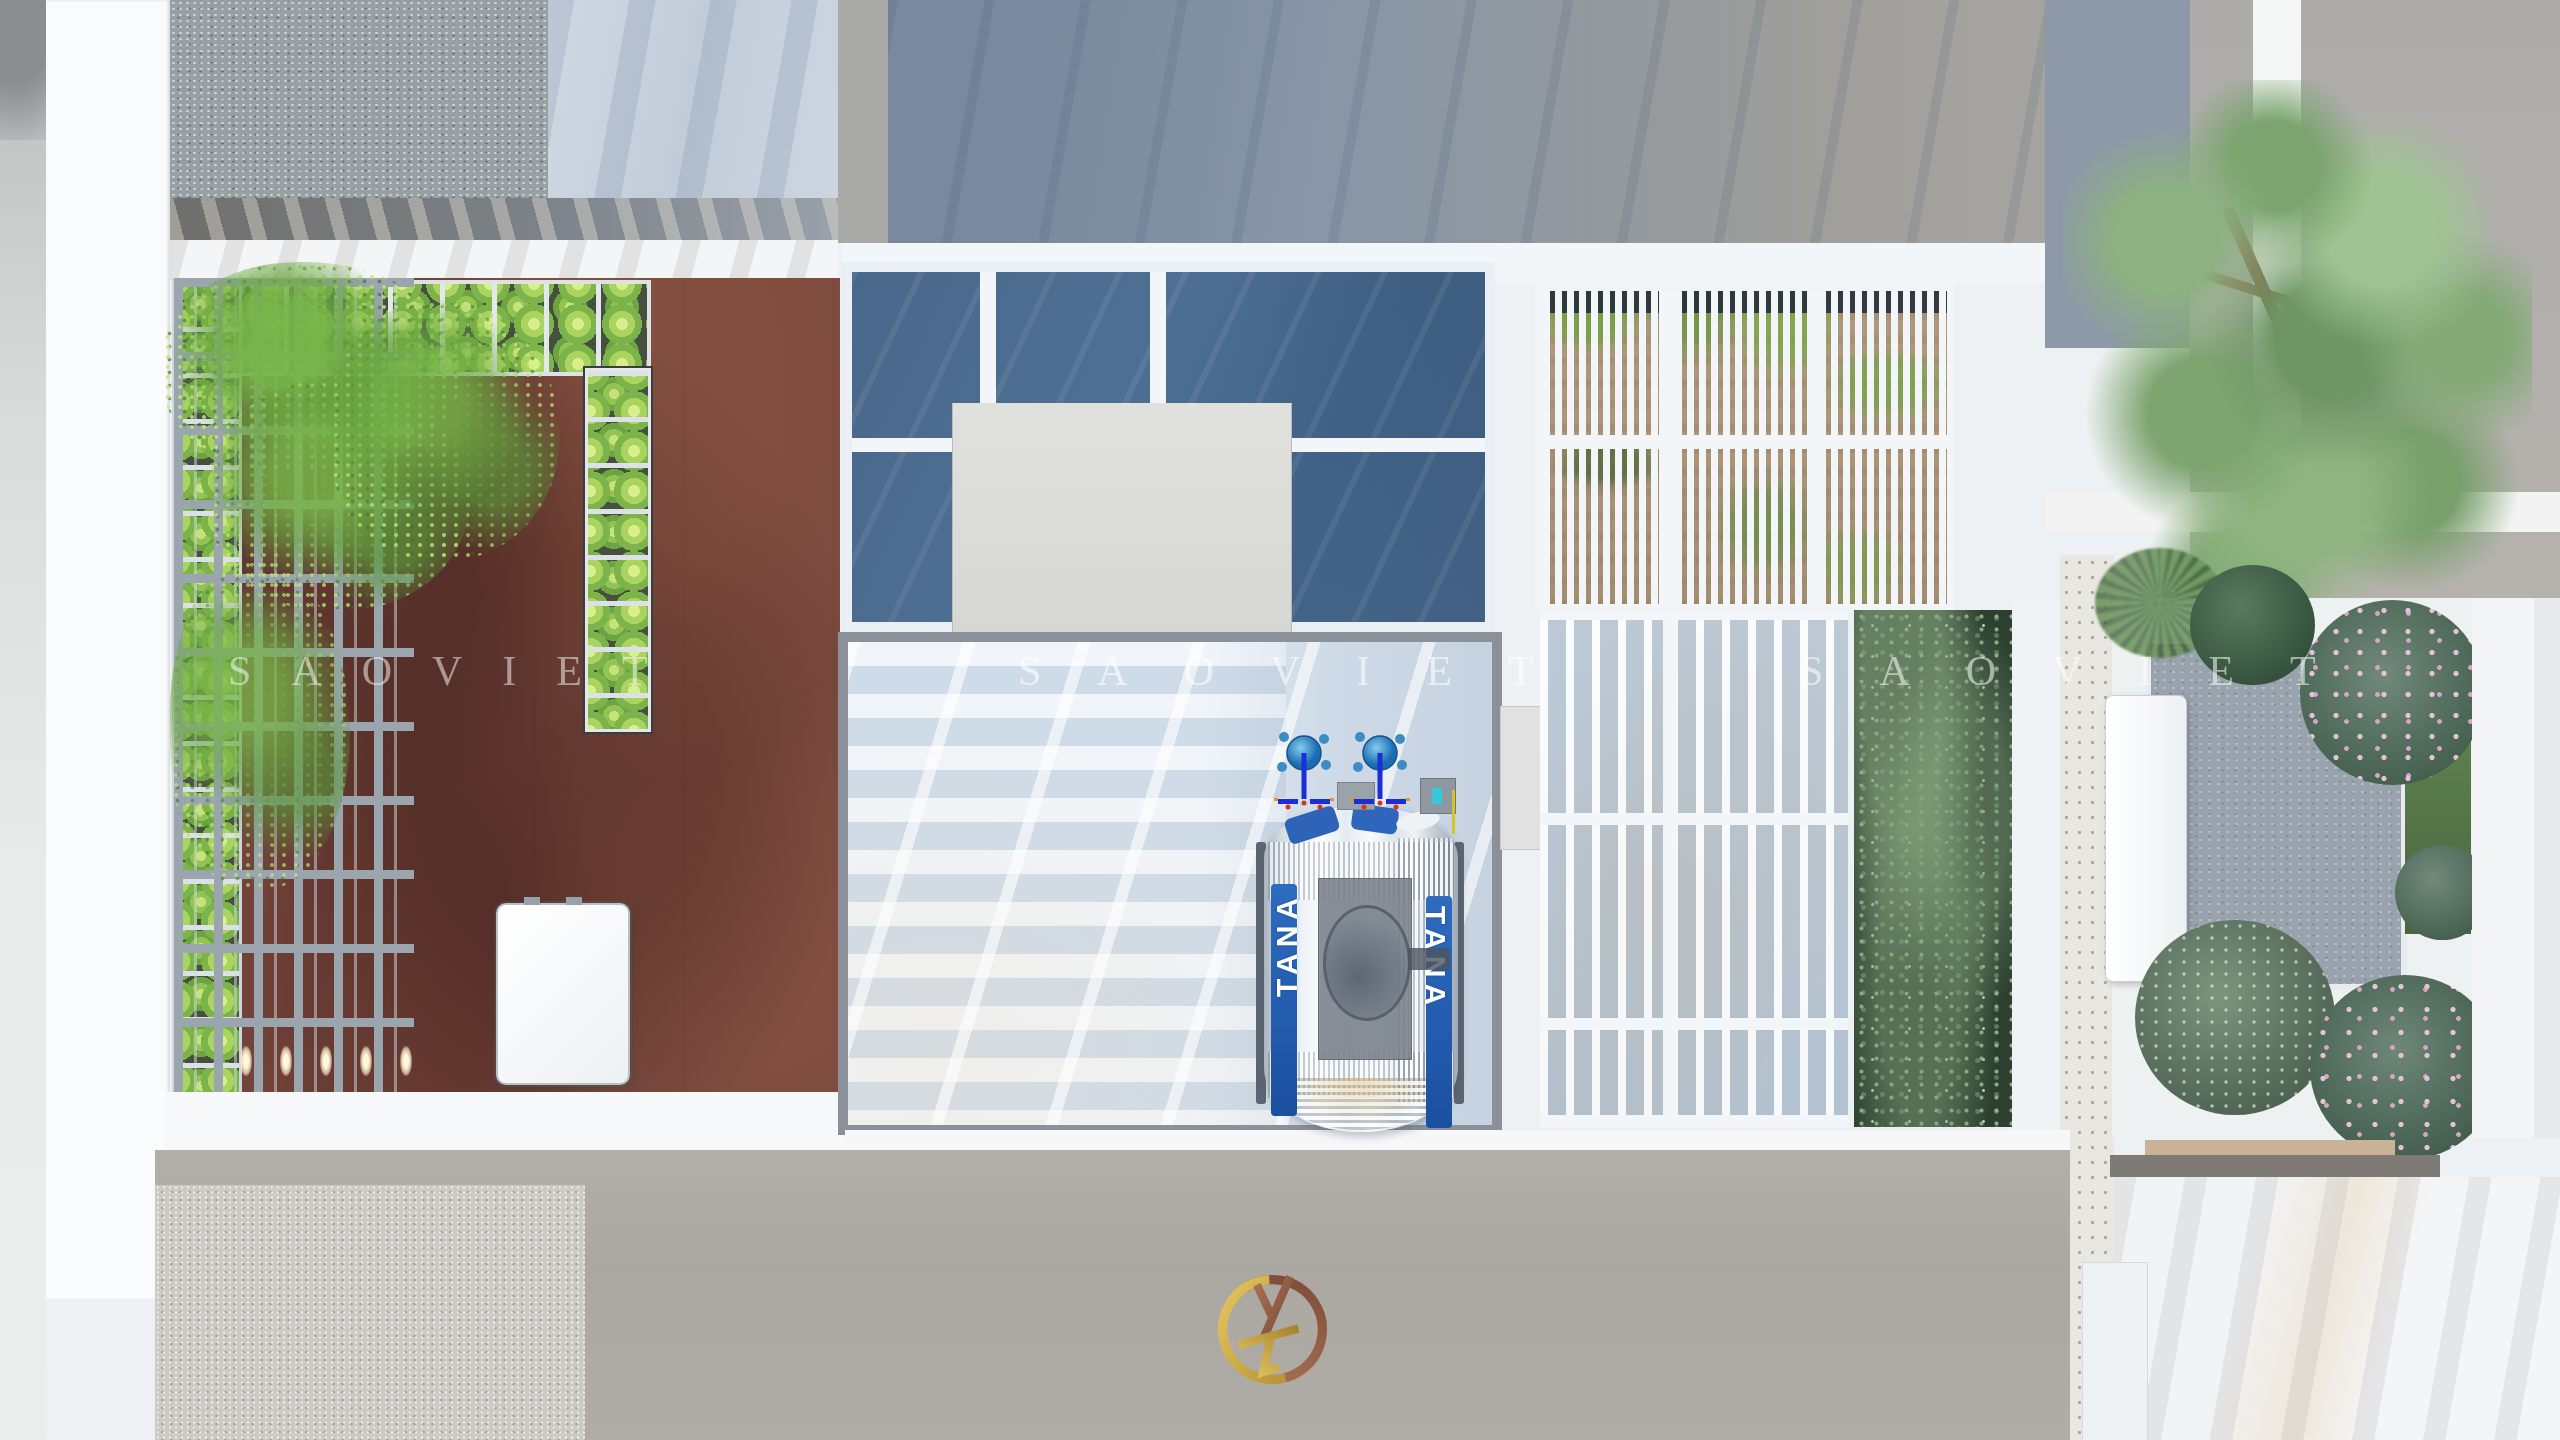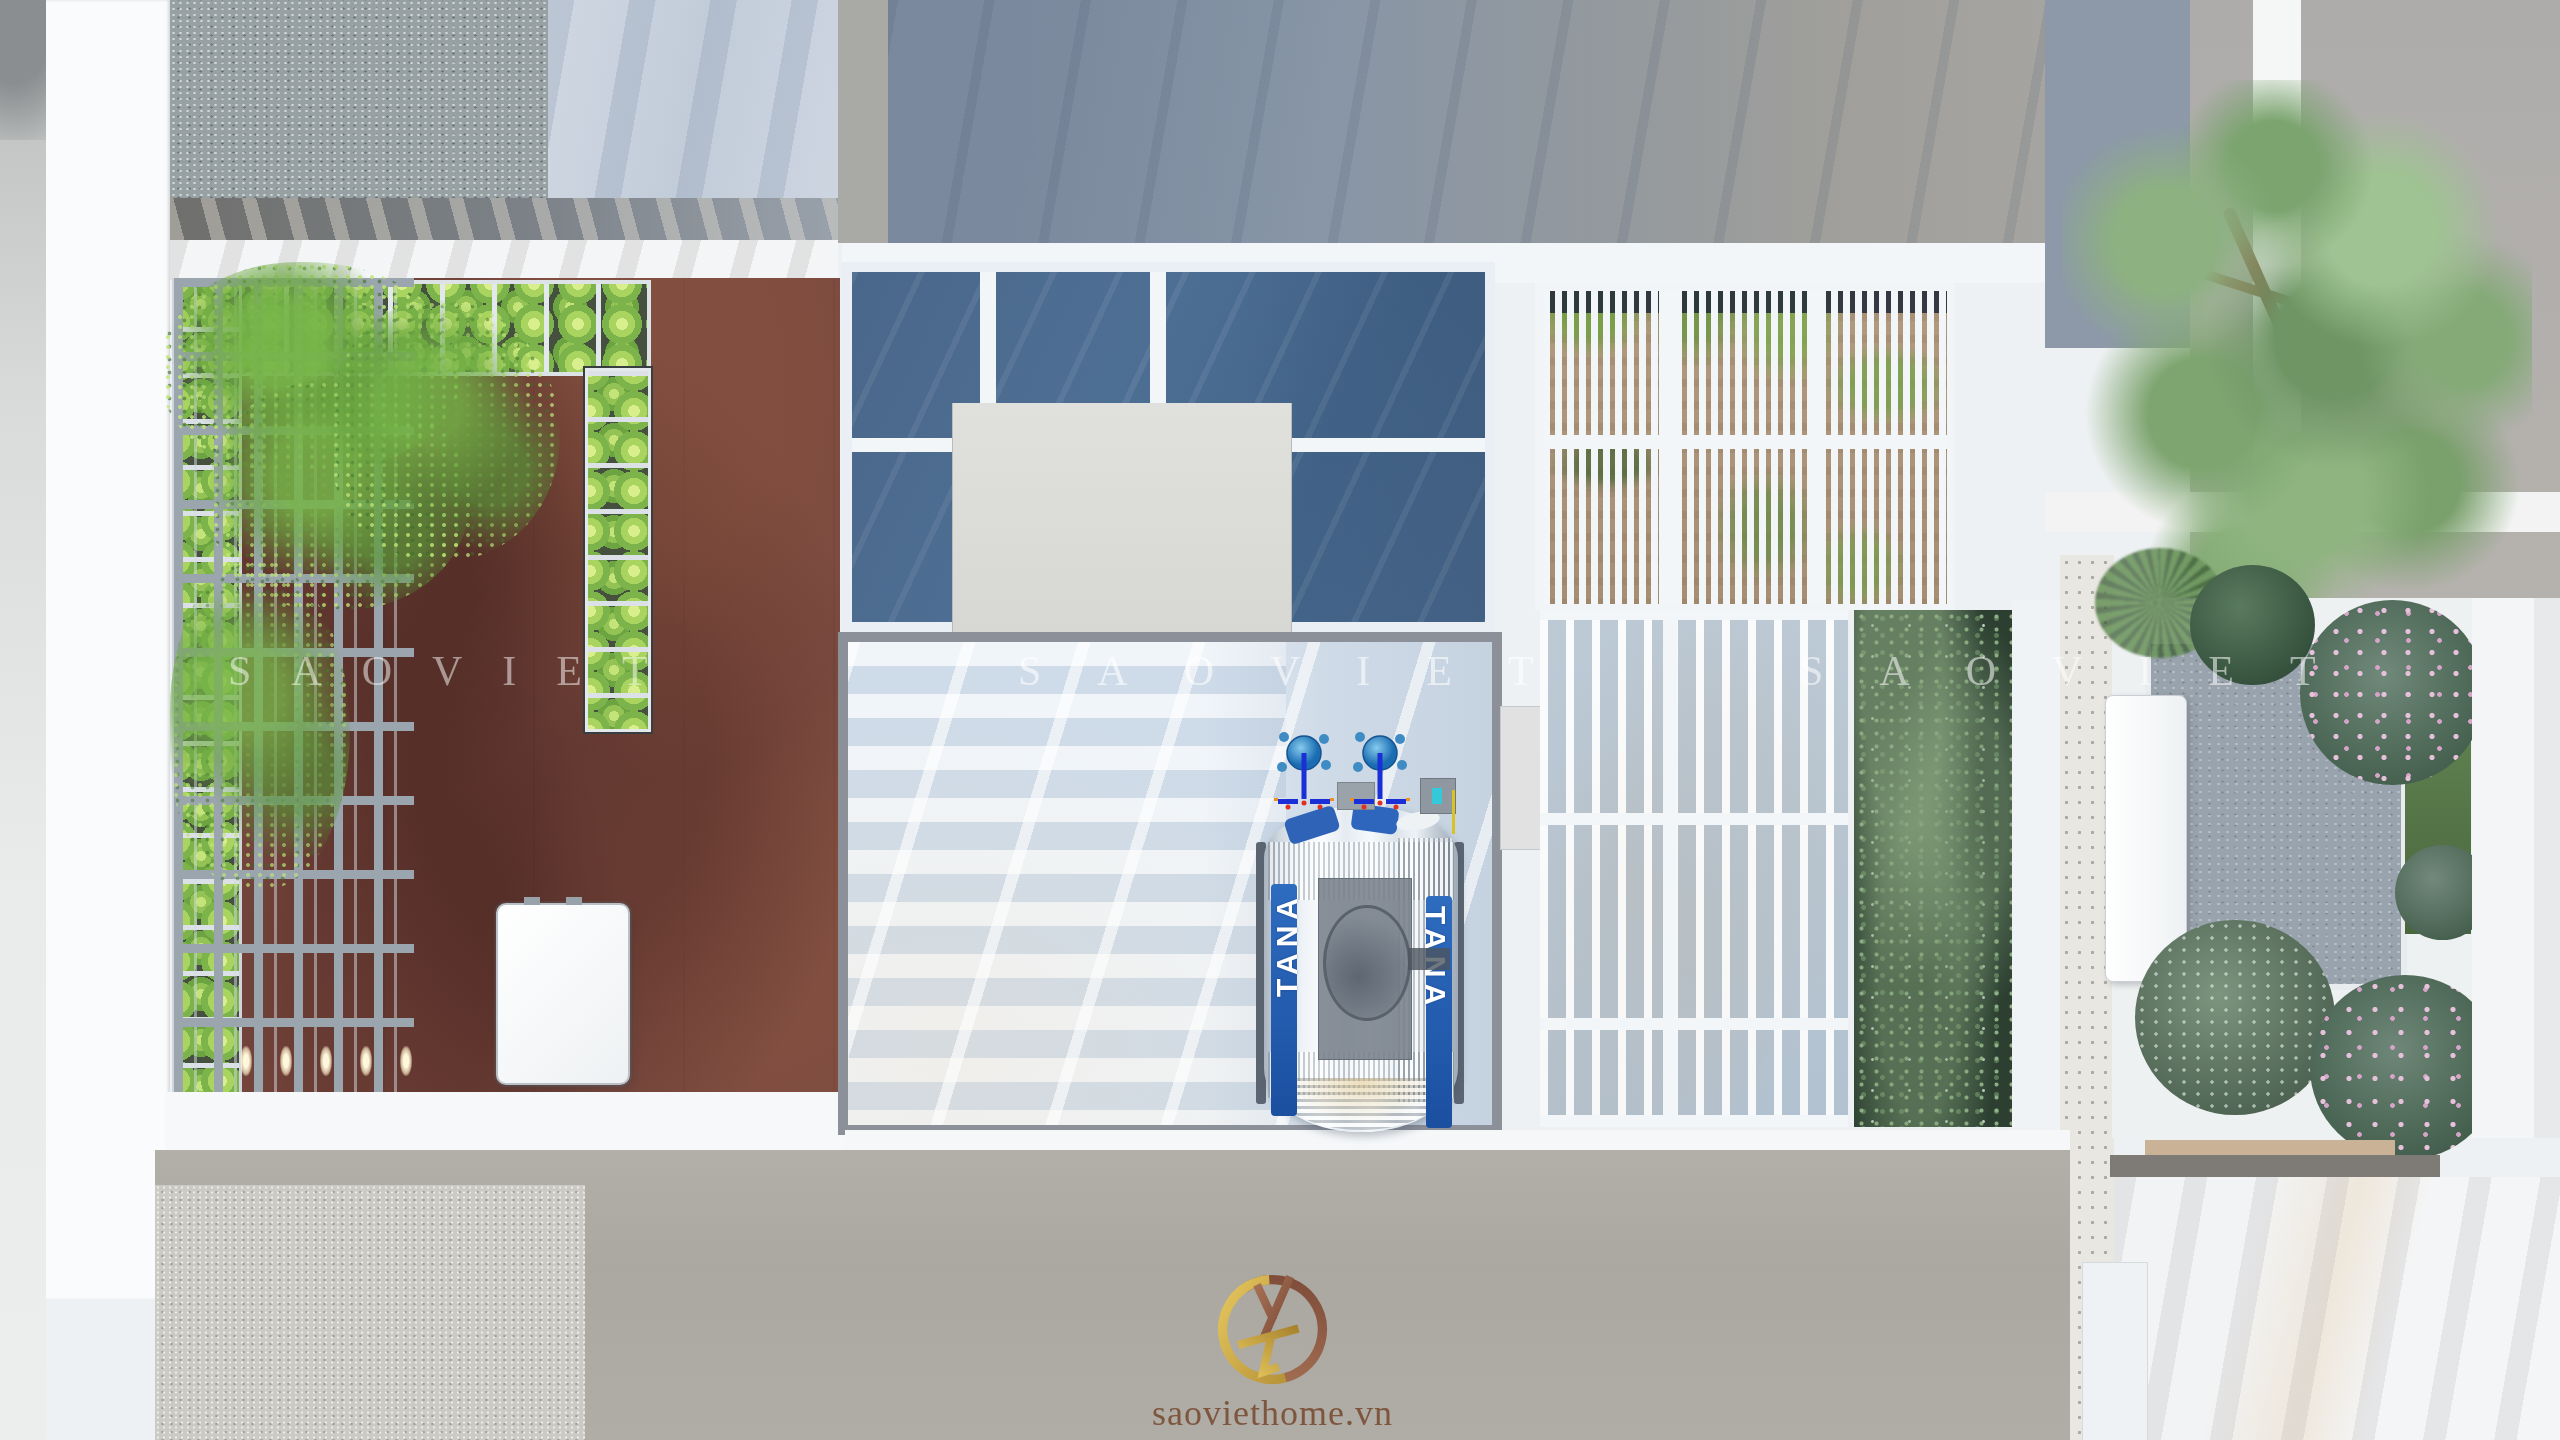"saoviethome.vn" div.abs { html: <div>saoviethome.vn</div> -> none }
